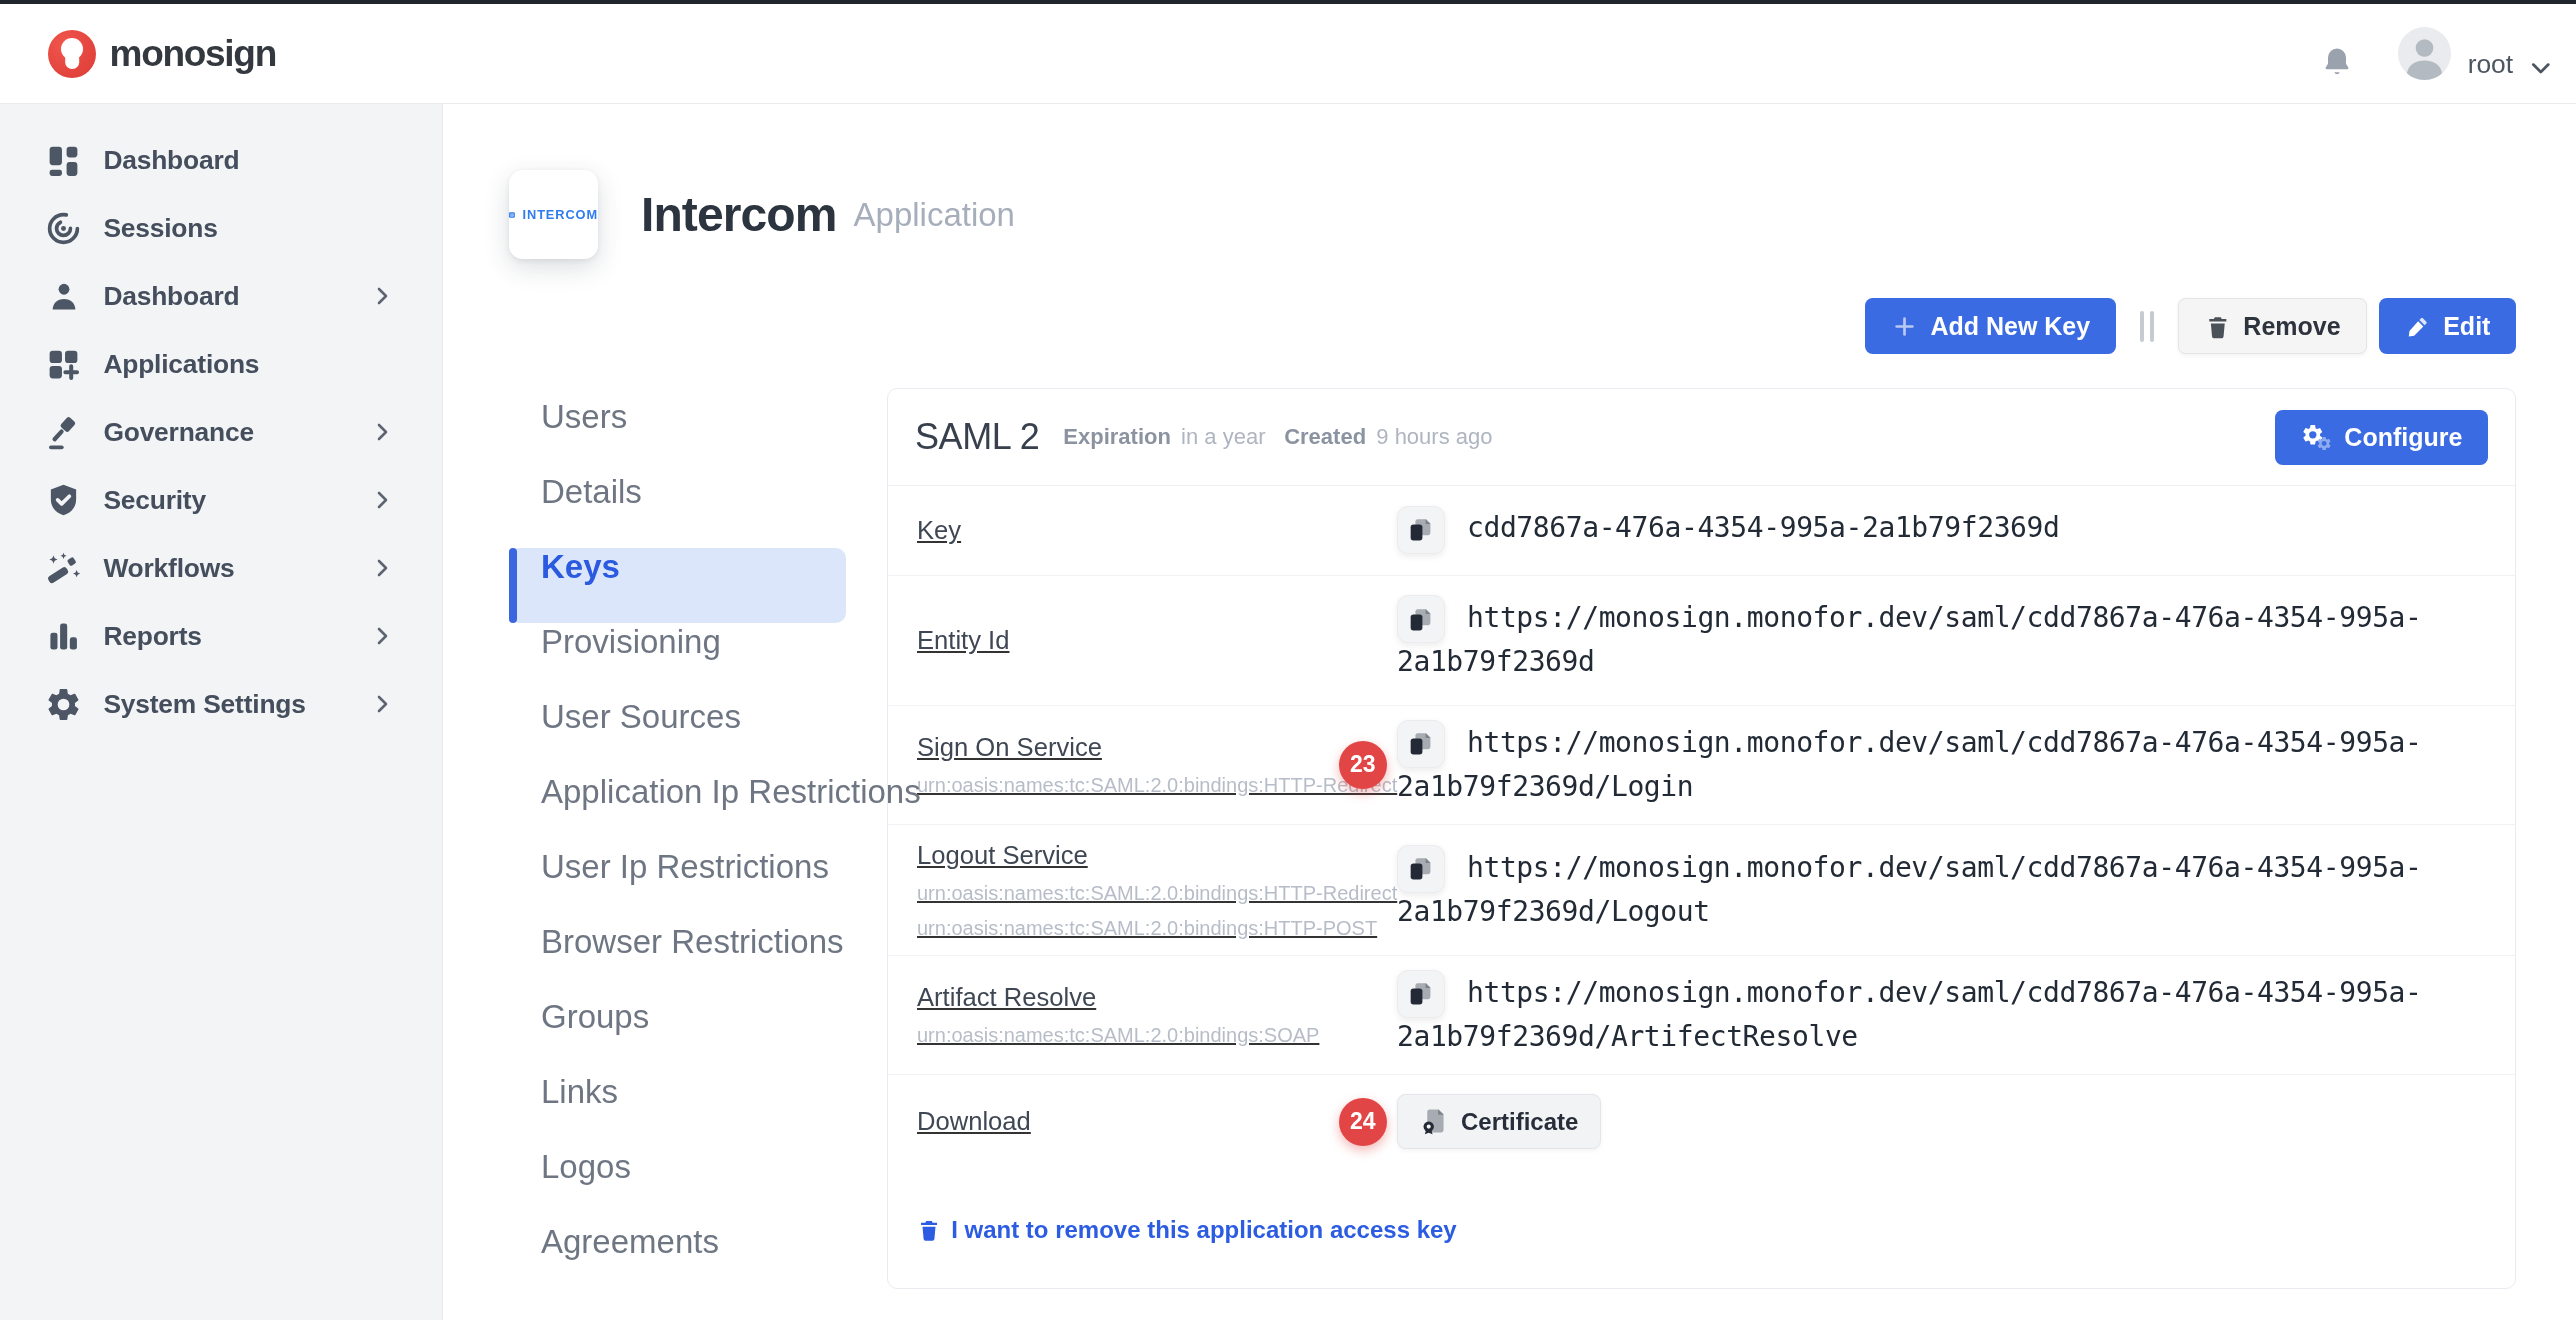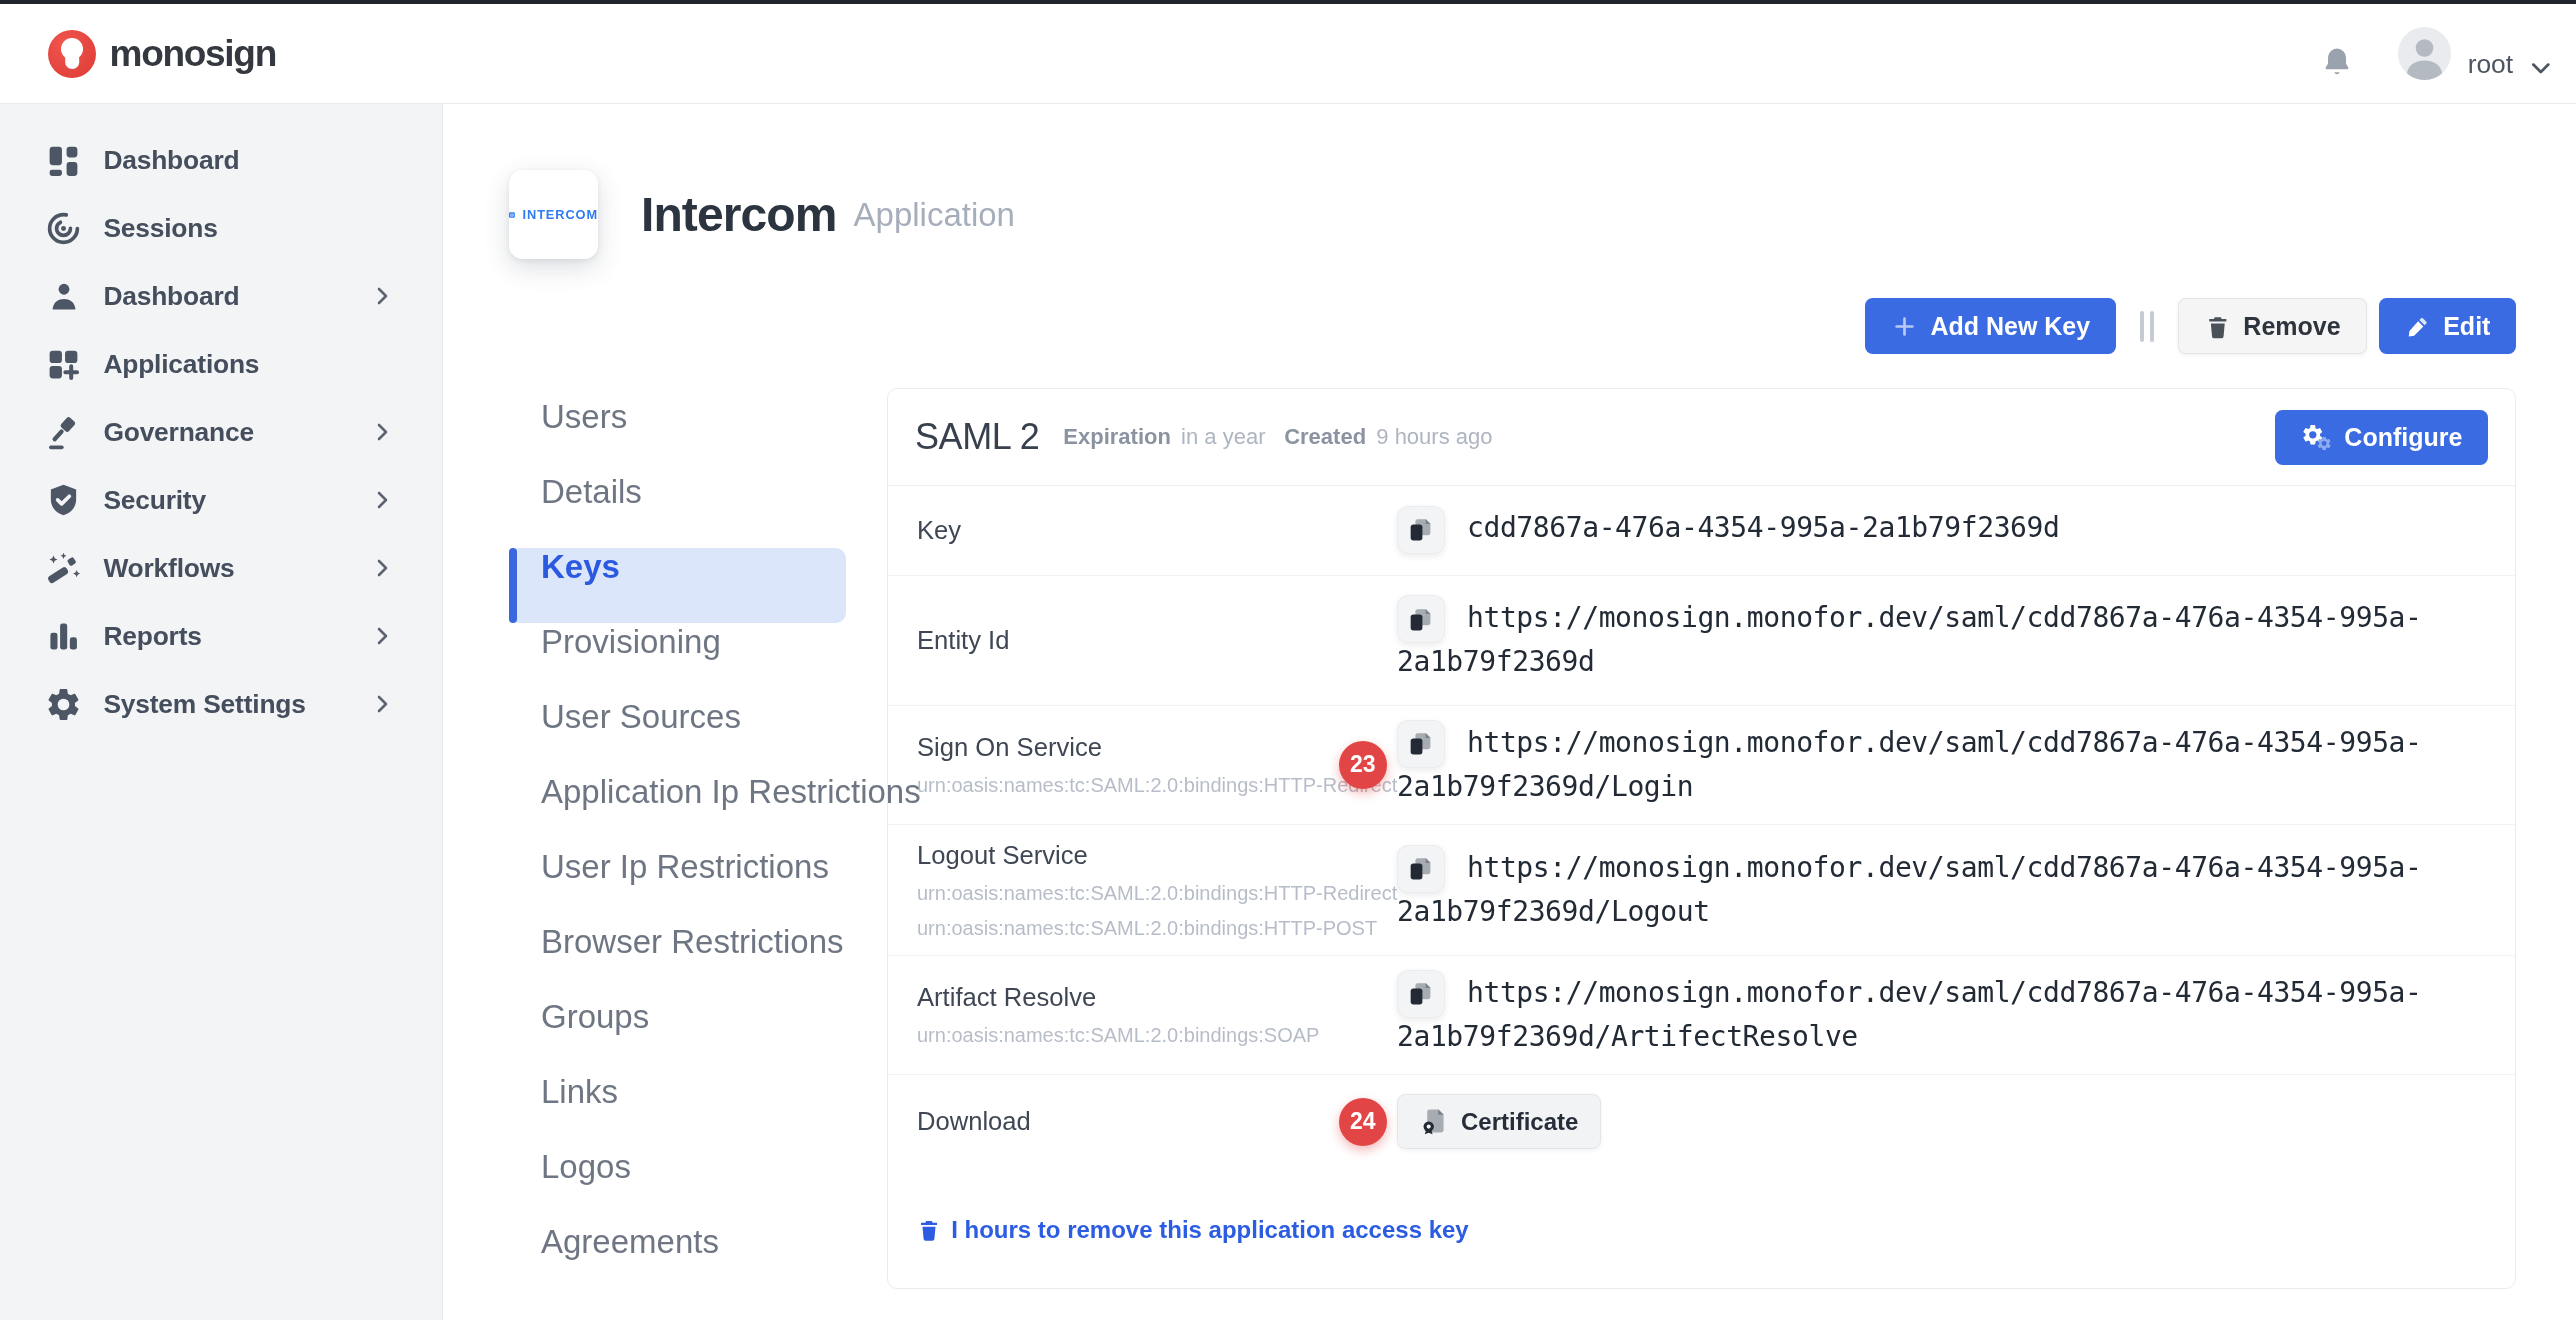"Key" .row-label-col { text-decoration: none -> underline }
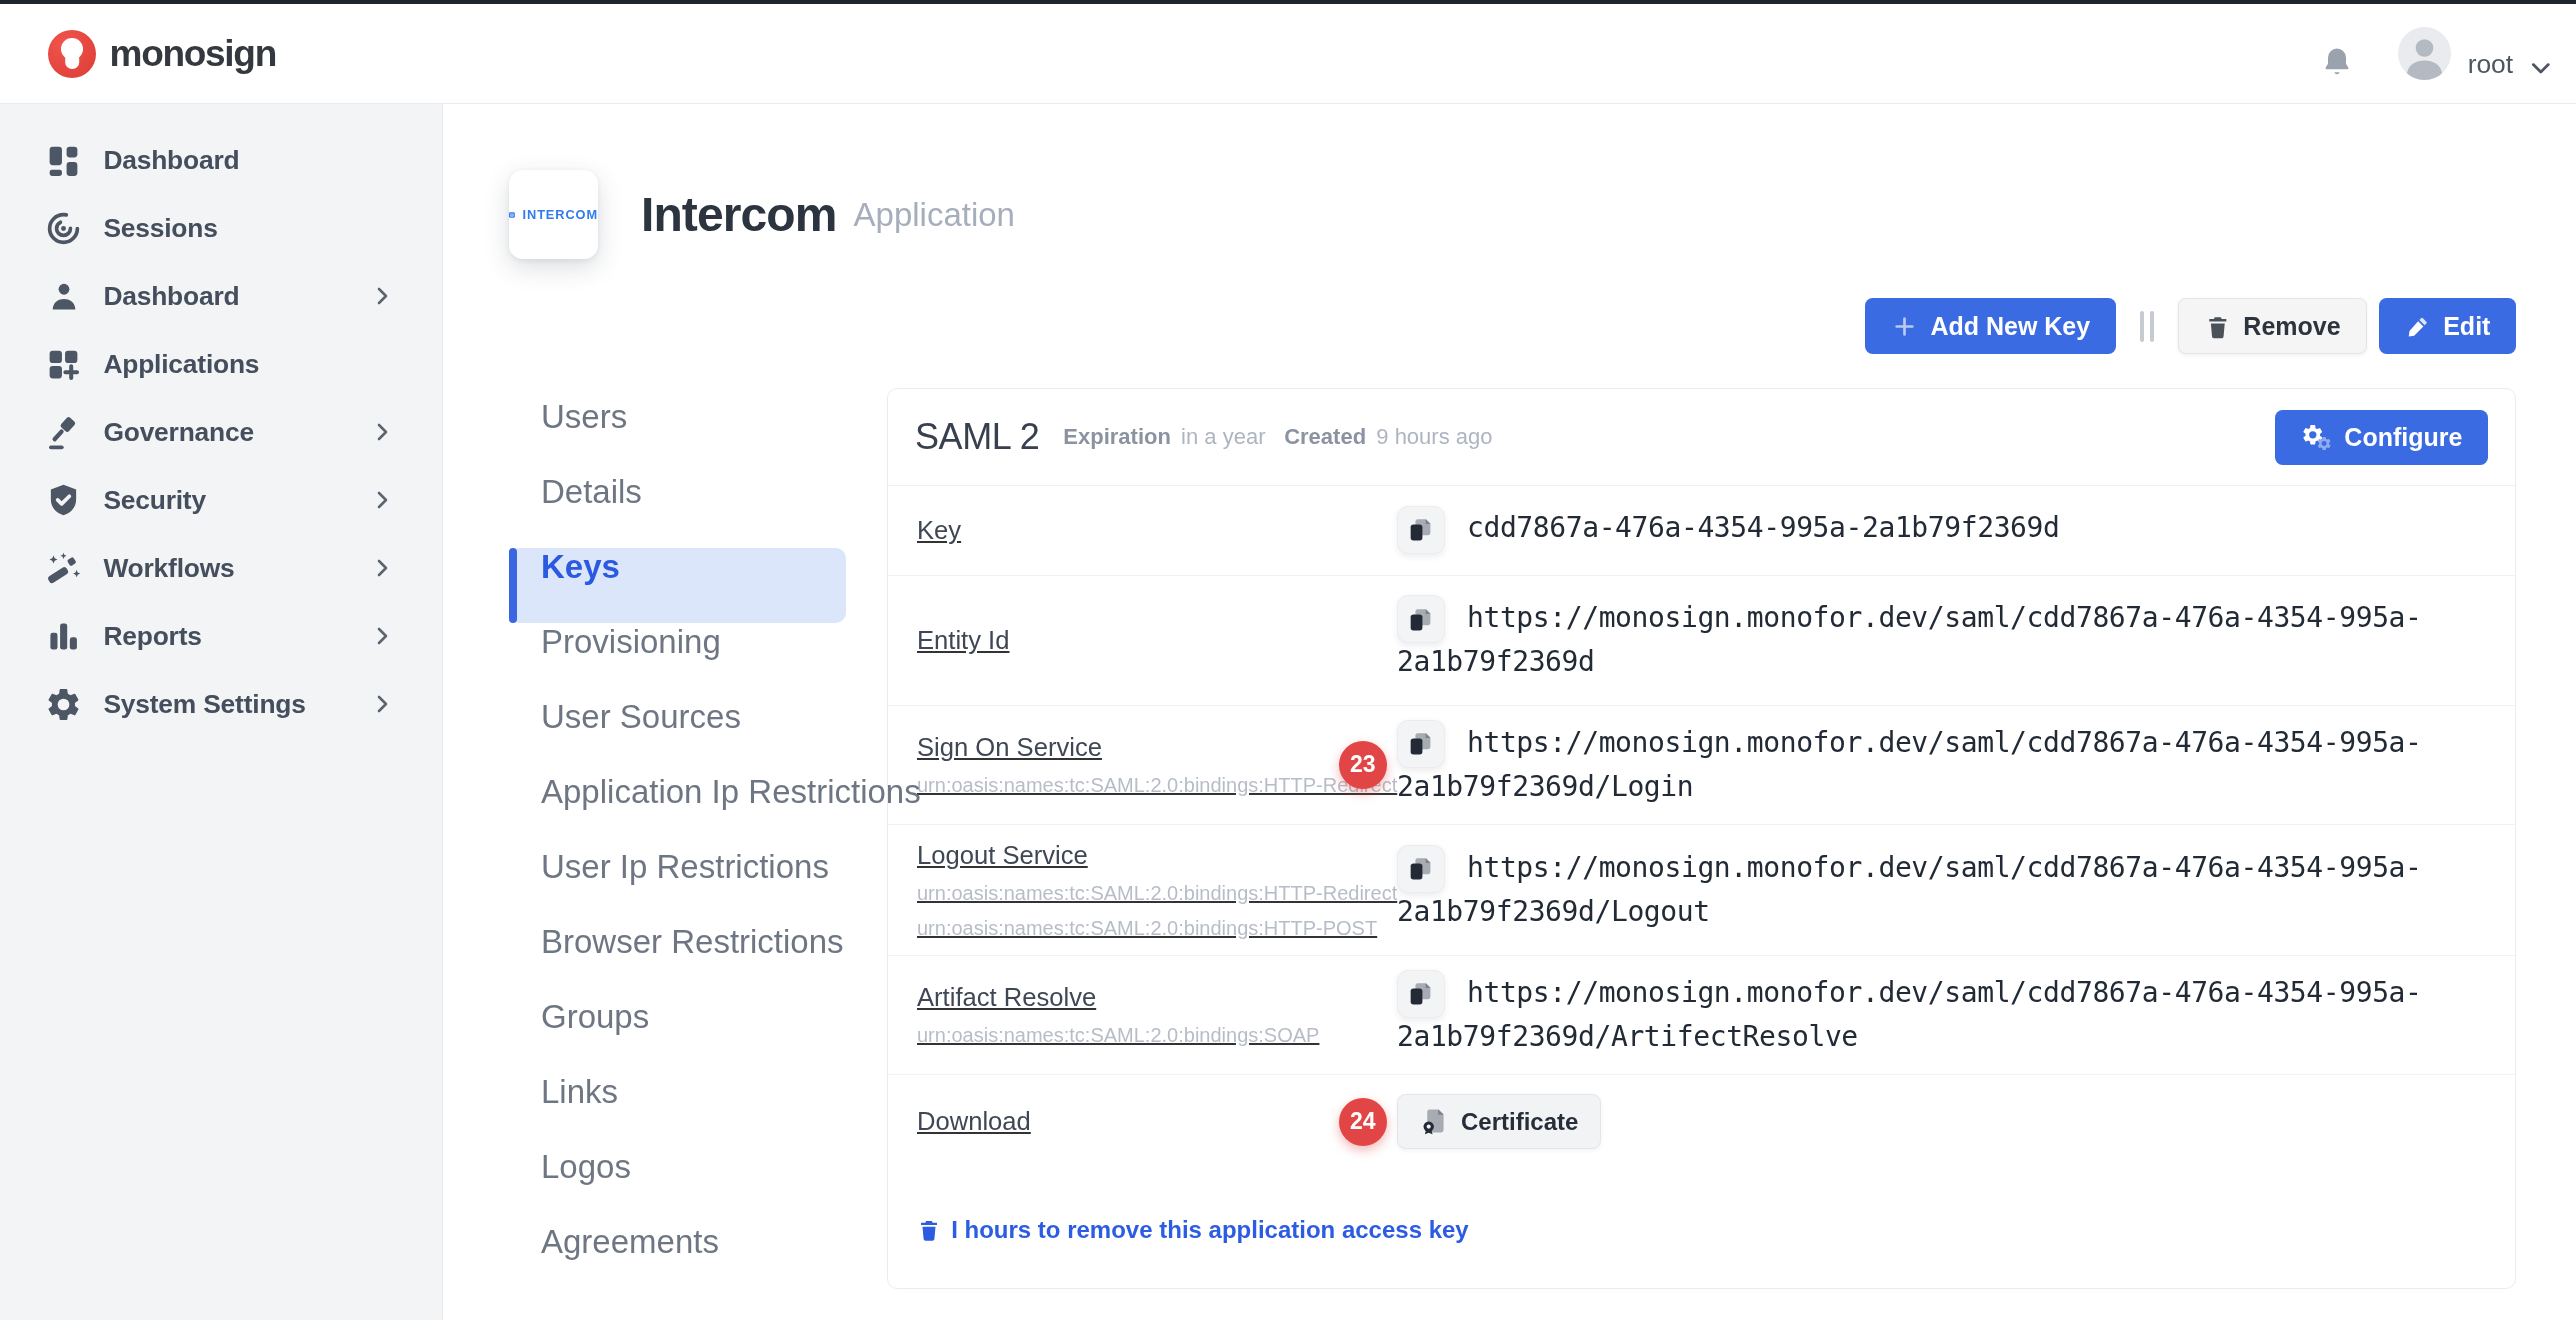"I hours to remove this" span { text: hours -> want }
